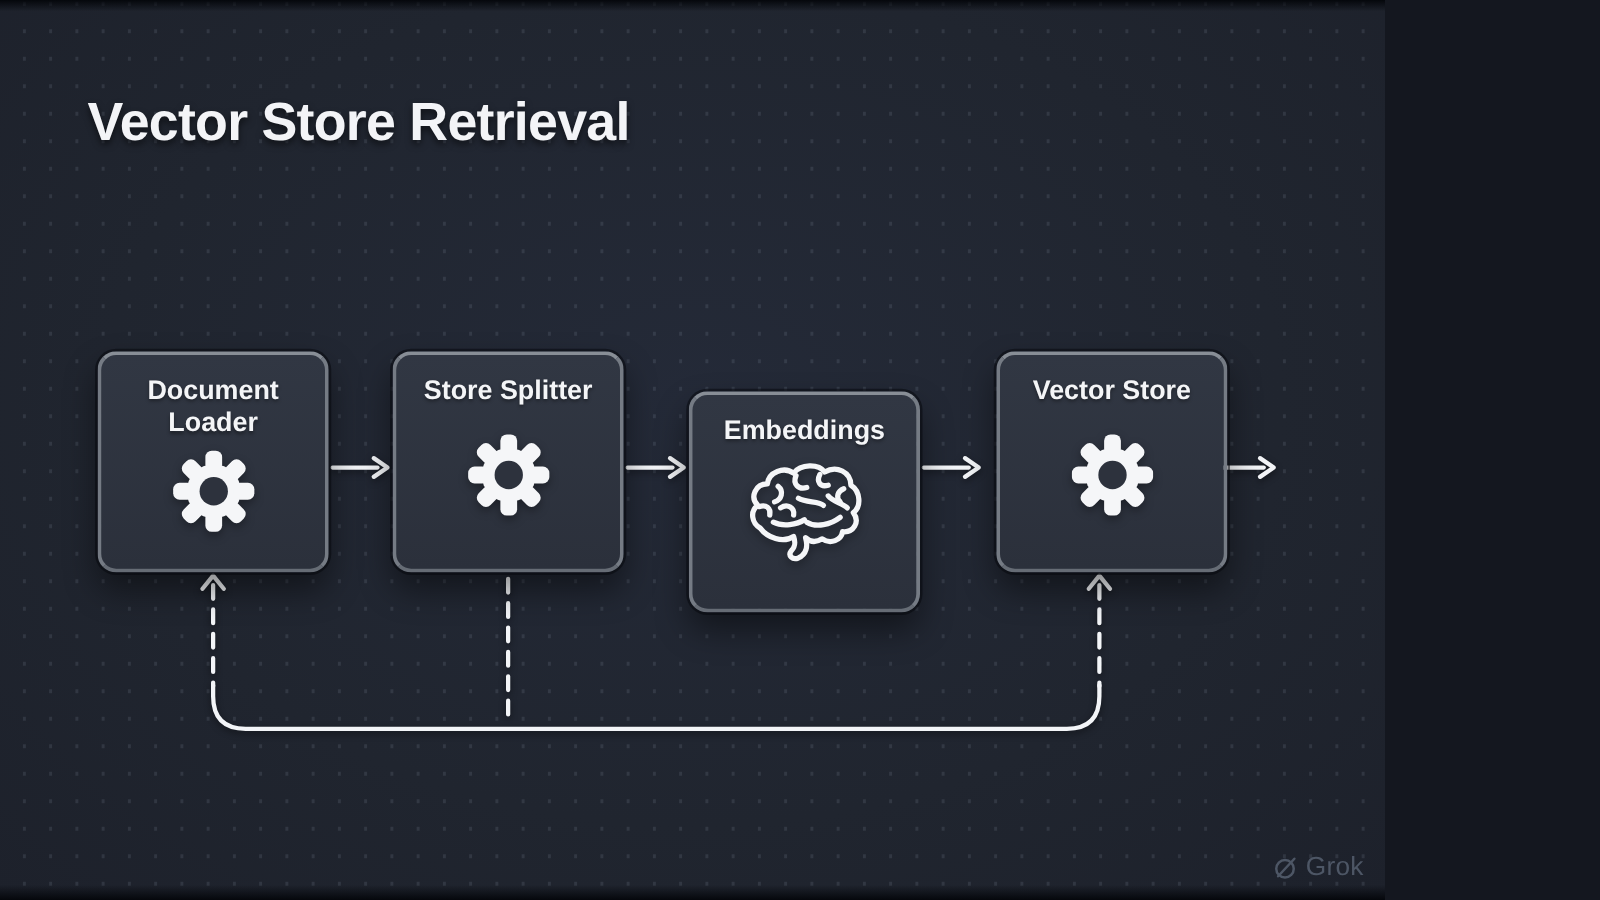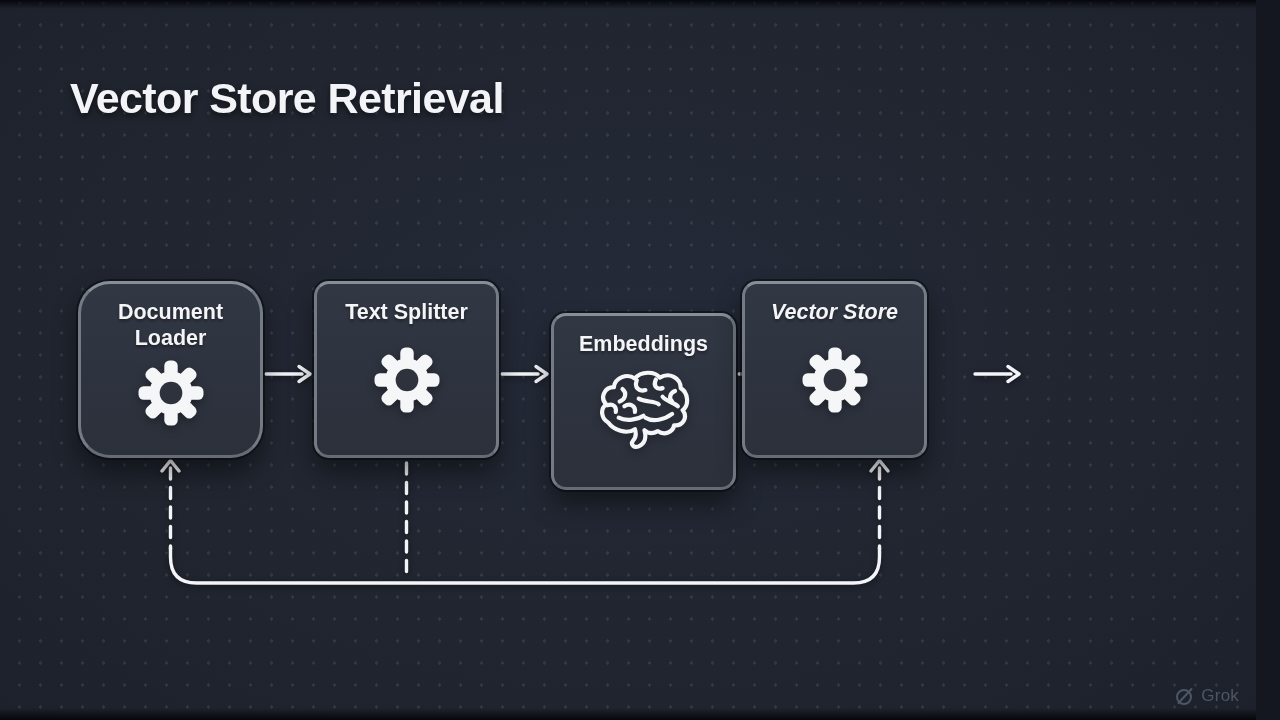"Vector Store Retrieval" .stage { width: 1256px -> 1108px }
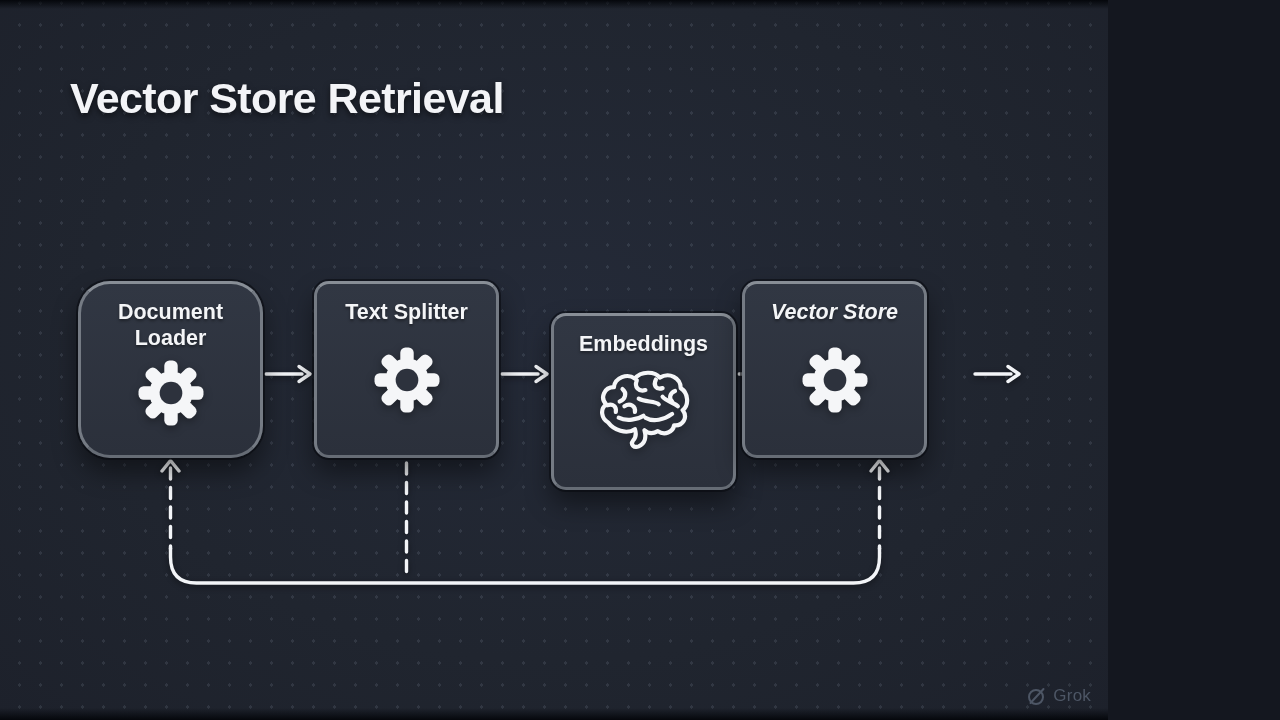"Document Loader" .node-1 { border-radius: 32px -> none }
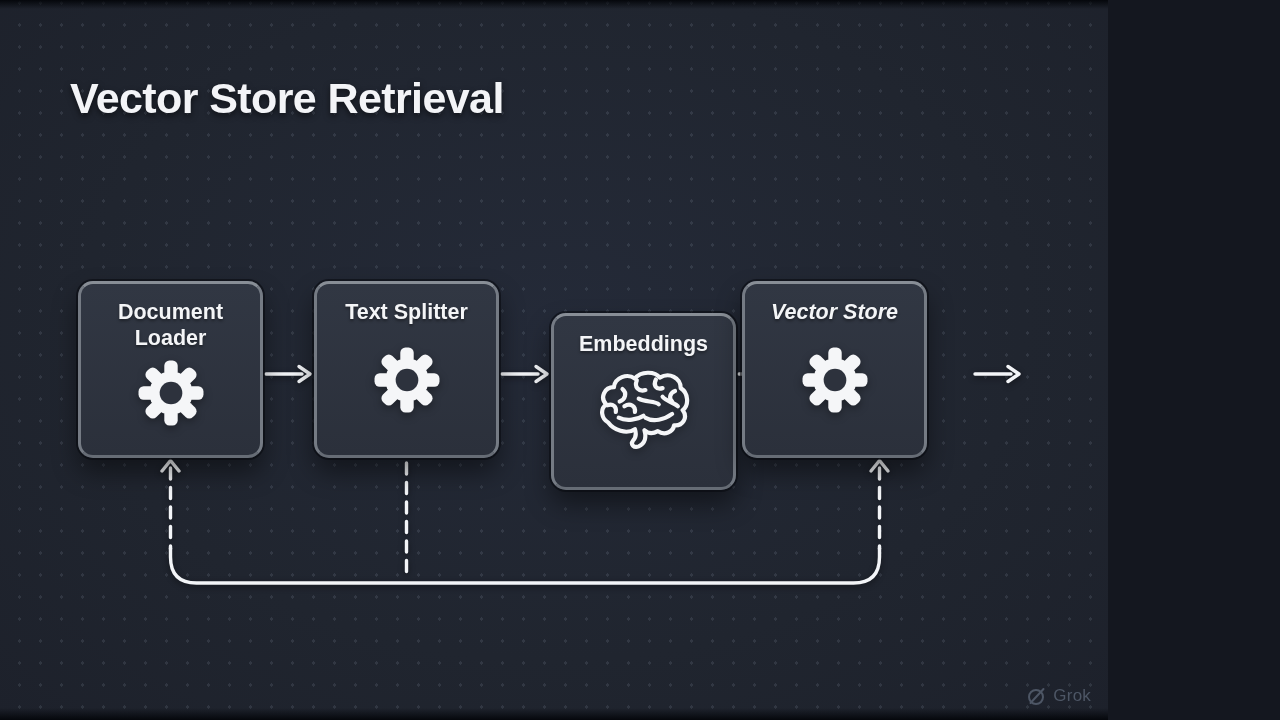"Text Splitter" div.node-label { text: Text -> Store }
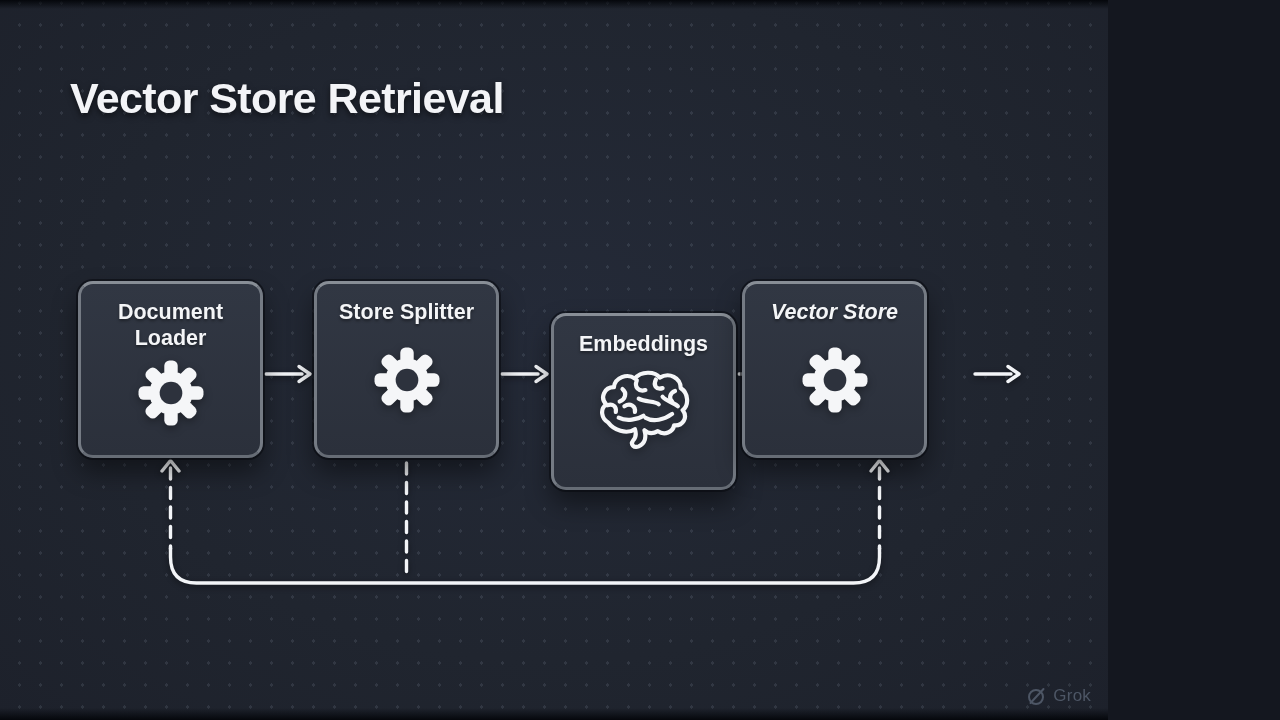"Vector Store" .node-4 { font-style: italic -> none; left: 742px -> 797px }
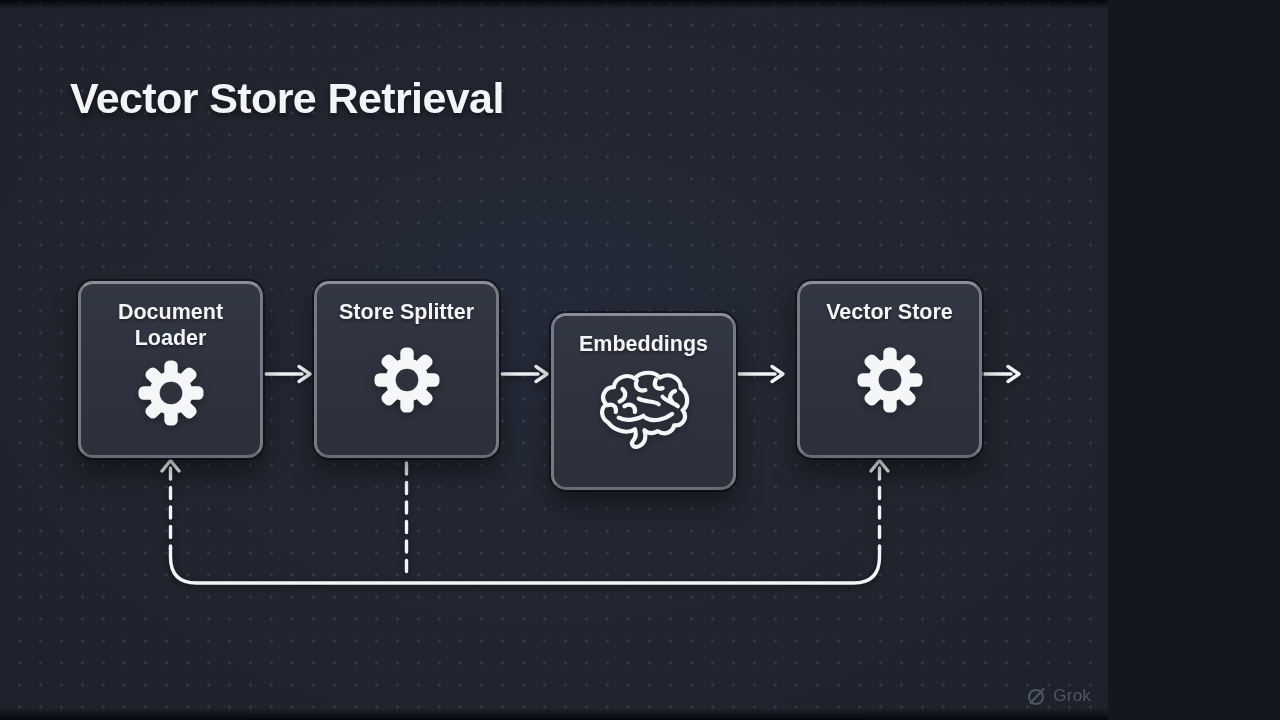"Grok" .watermark-text { font-size: 17px -> 21px }
